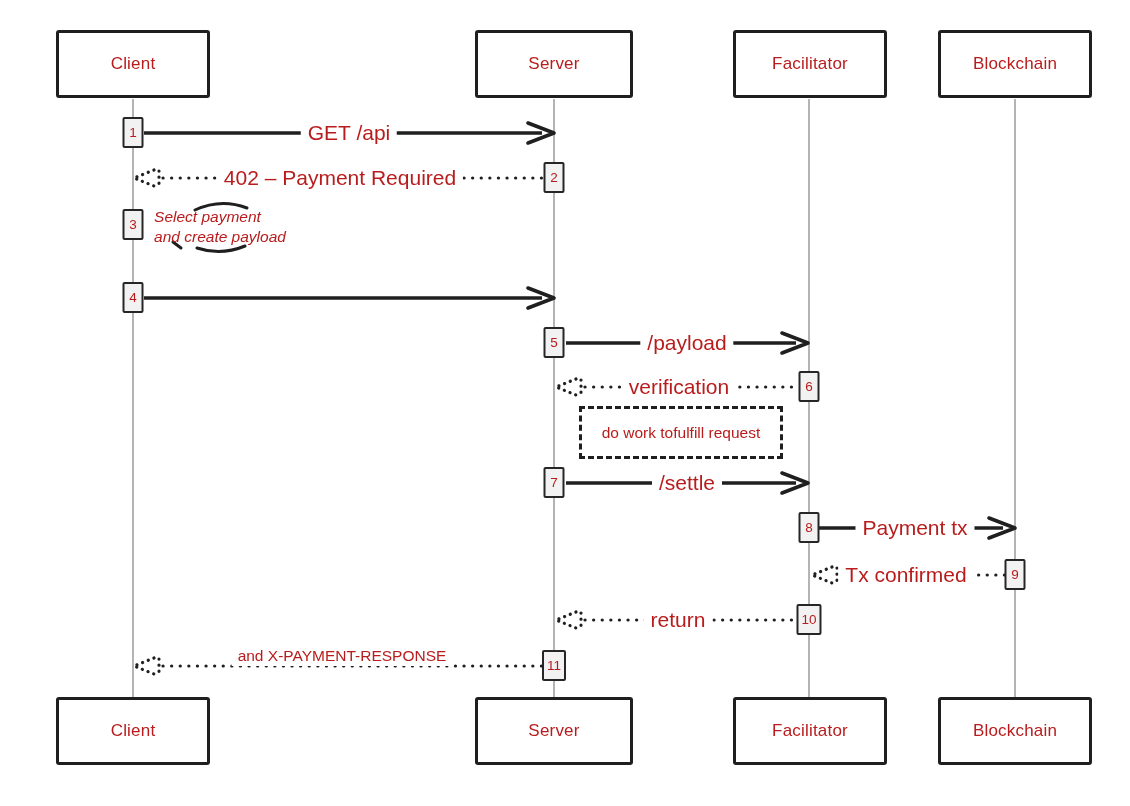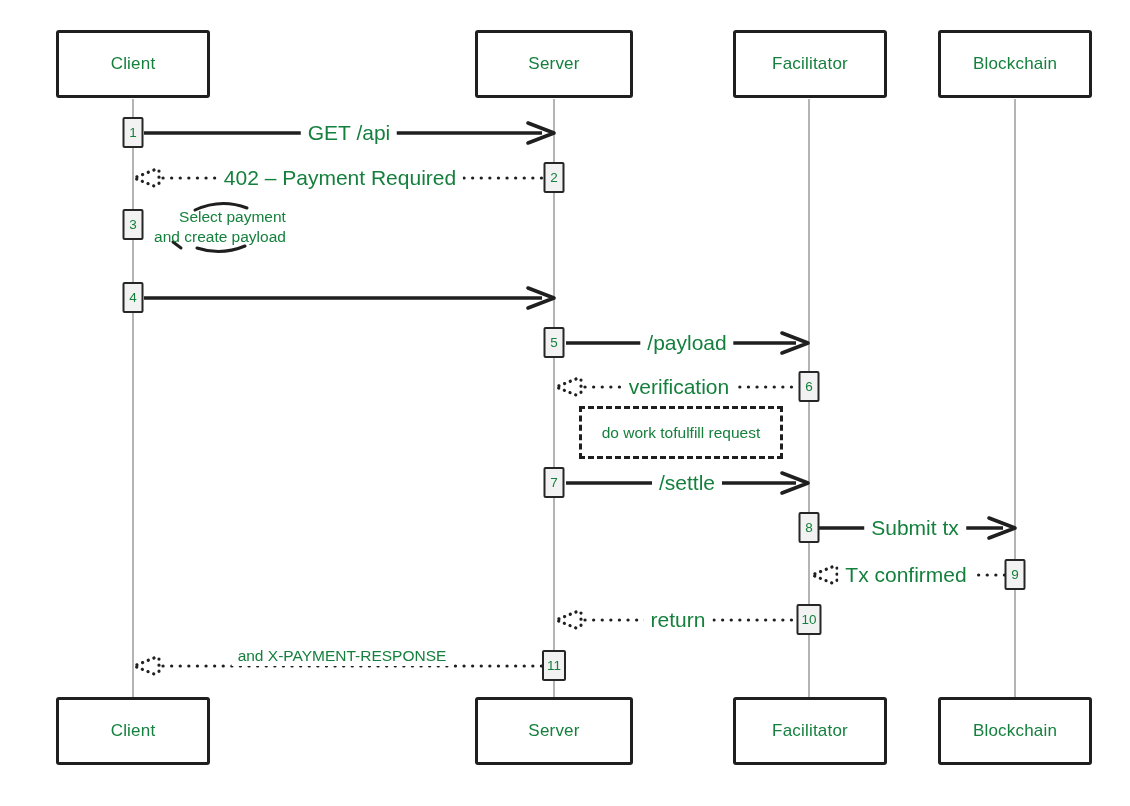"Client" .stage { color: #15803d -> #b91c1c }
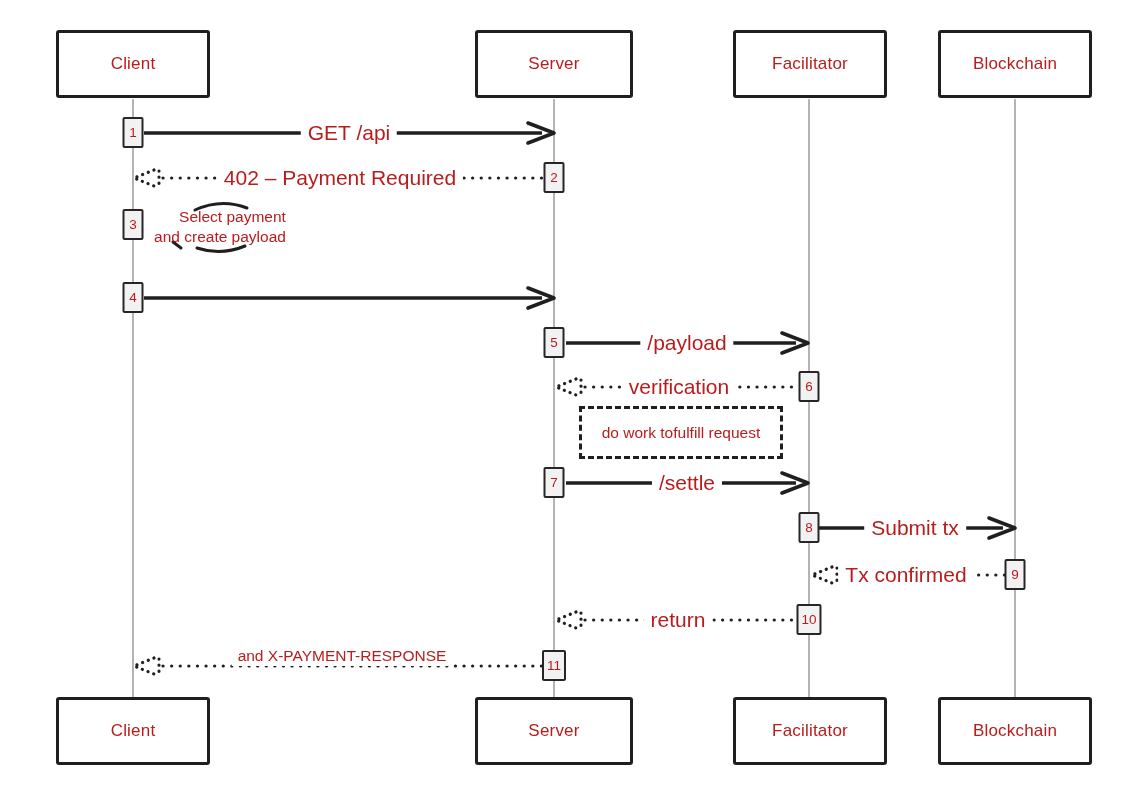"Select payment" .noteblock { font-style: none -> italic; text-align: right -> left }
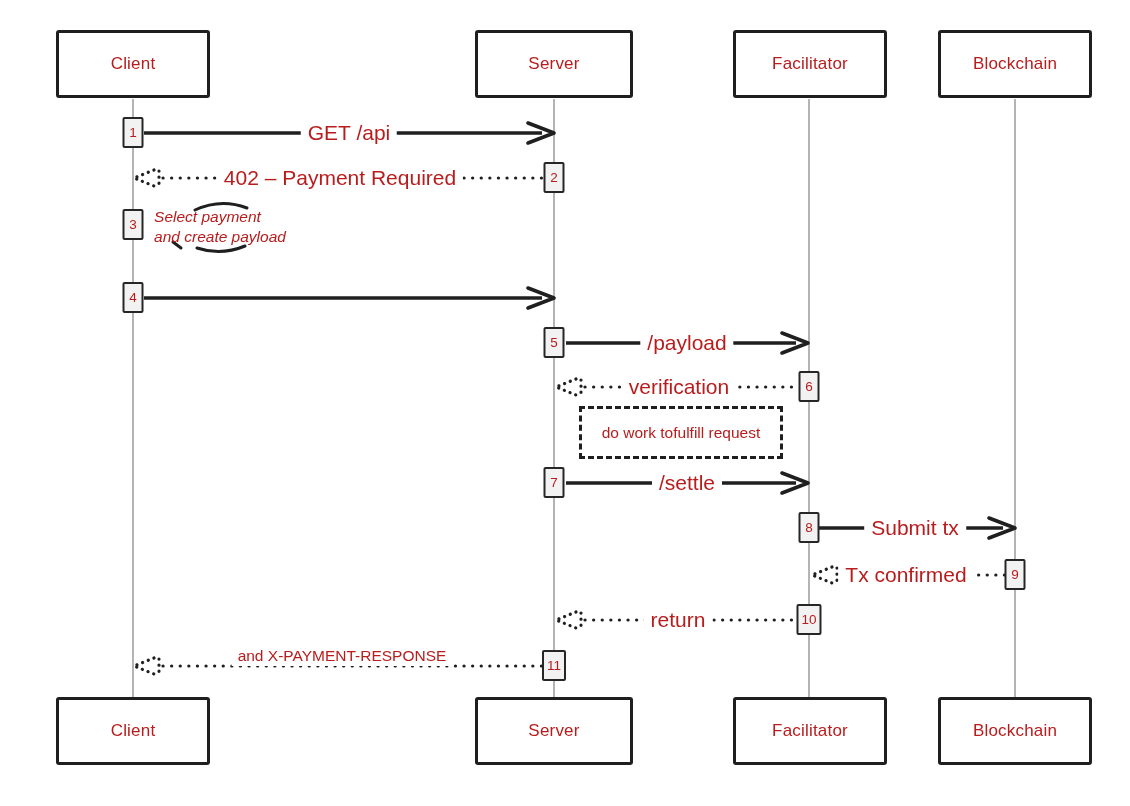"Submit tx" span.mlabel { text: Submit -> Payment }
